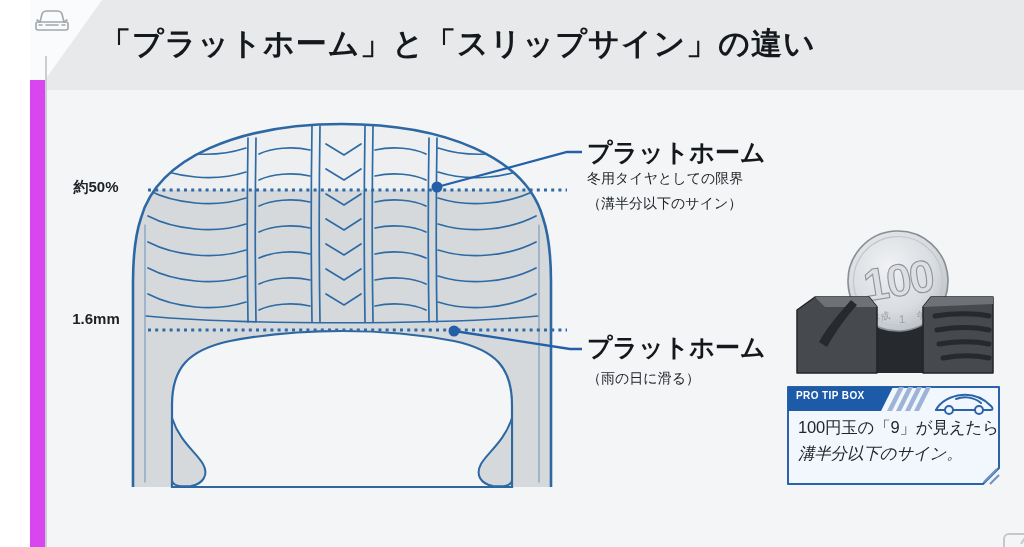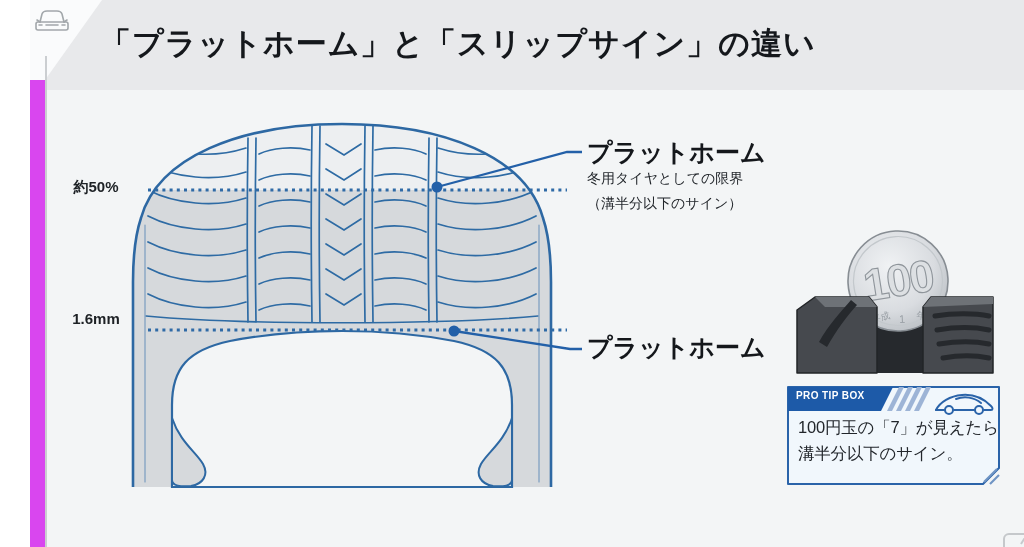"（雨の日に滑る）" div { html: none -> <div>（雨の日に滑る）</div> }
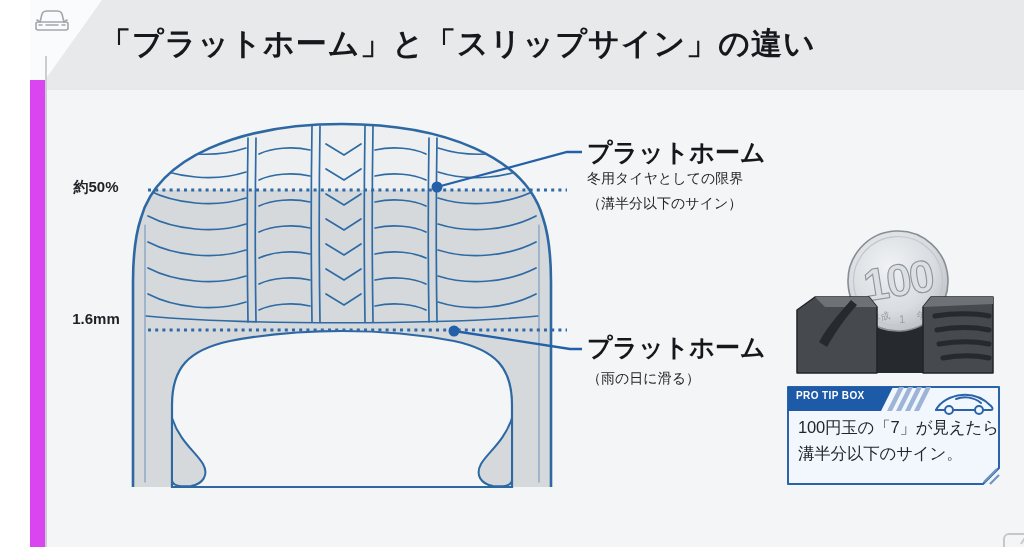"100円玉の「7」が見えたら" div.abs { text: 7 -> 9 }
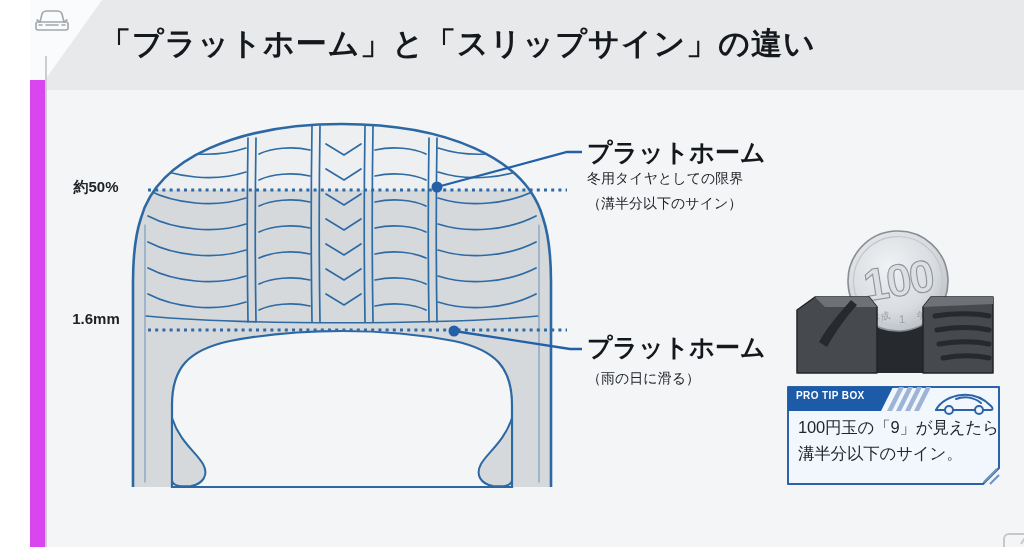"溝半分以下のサイン。" #tip-line2 { font-style: none -> italic }
